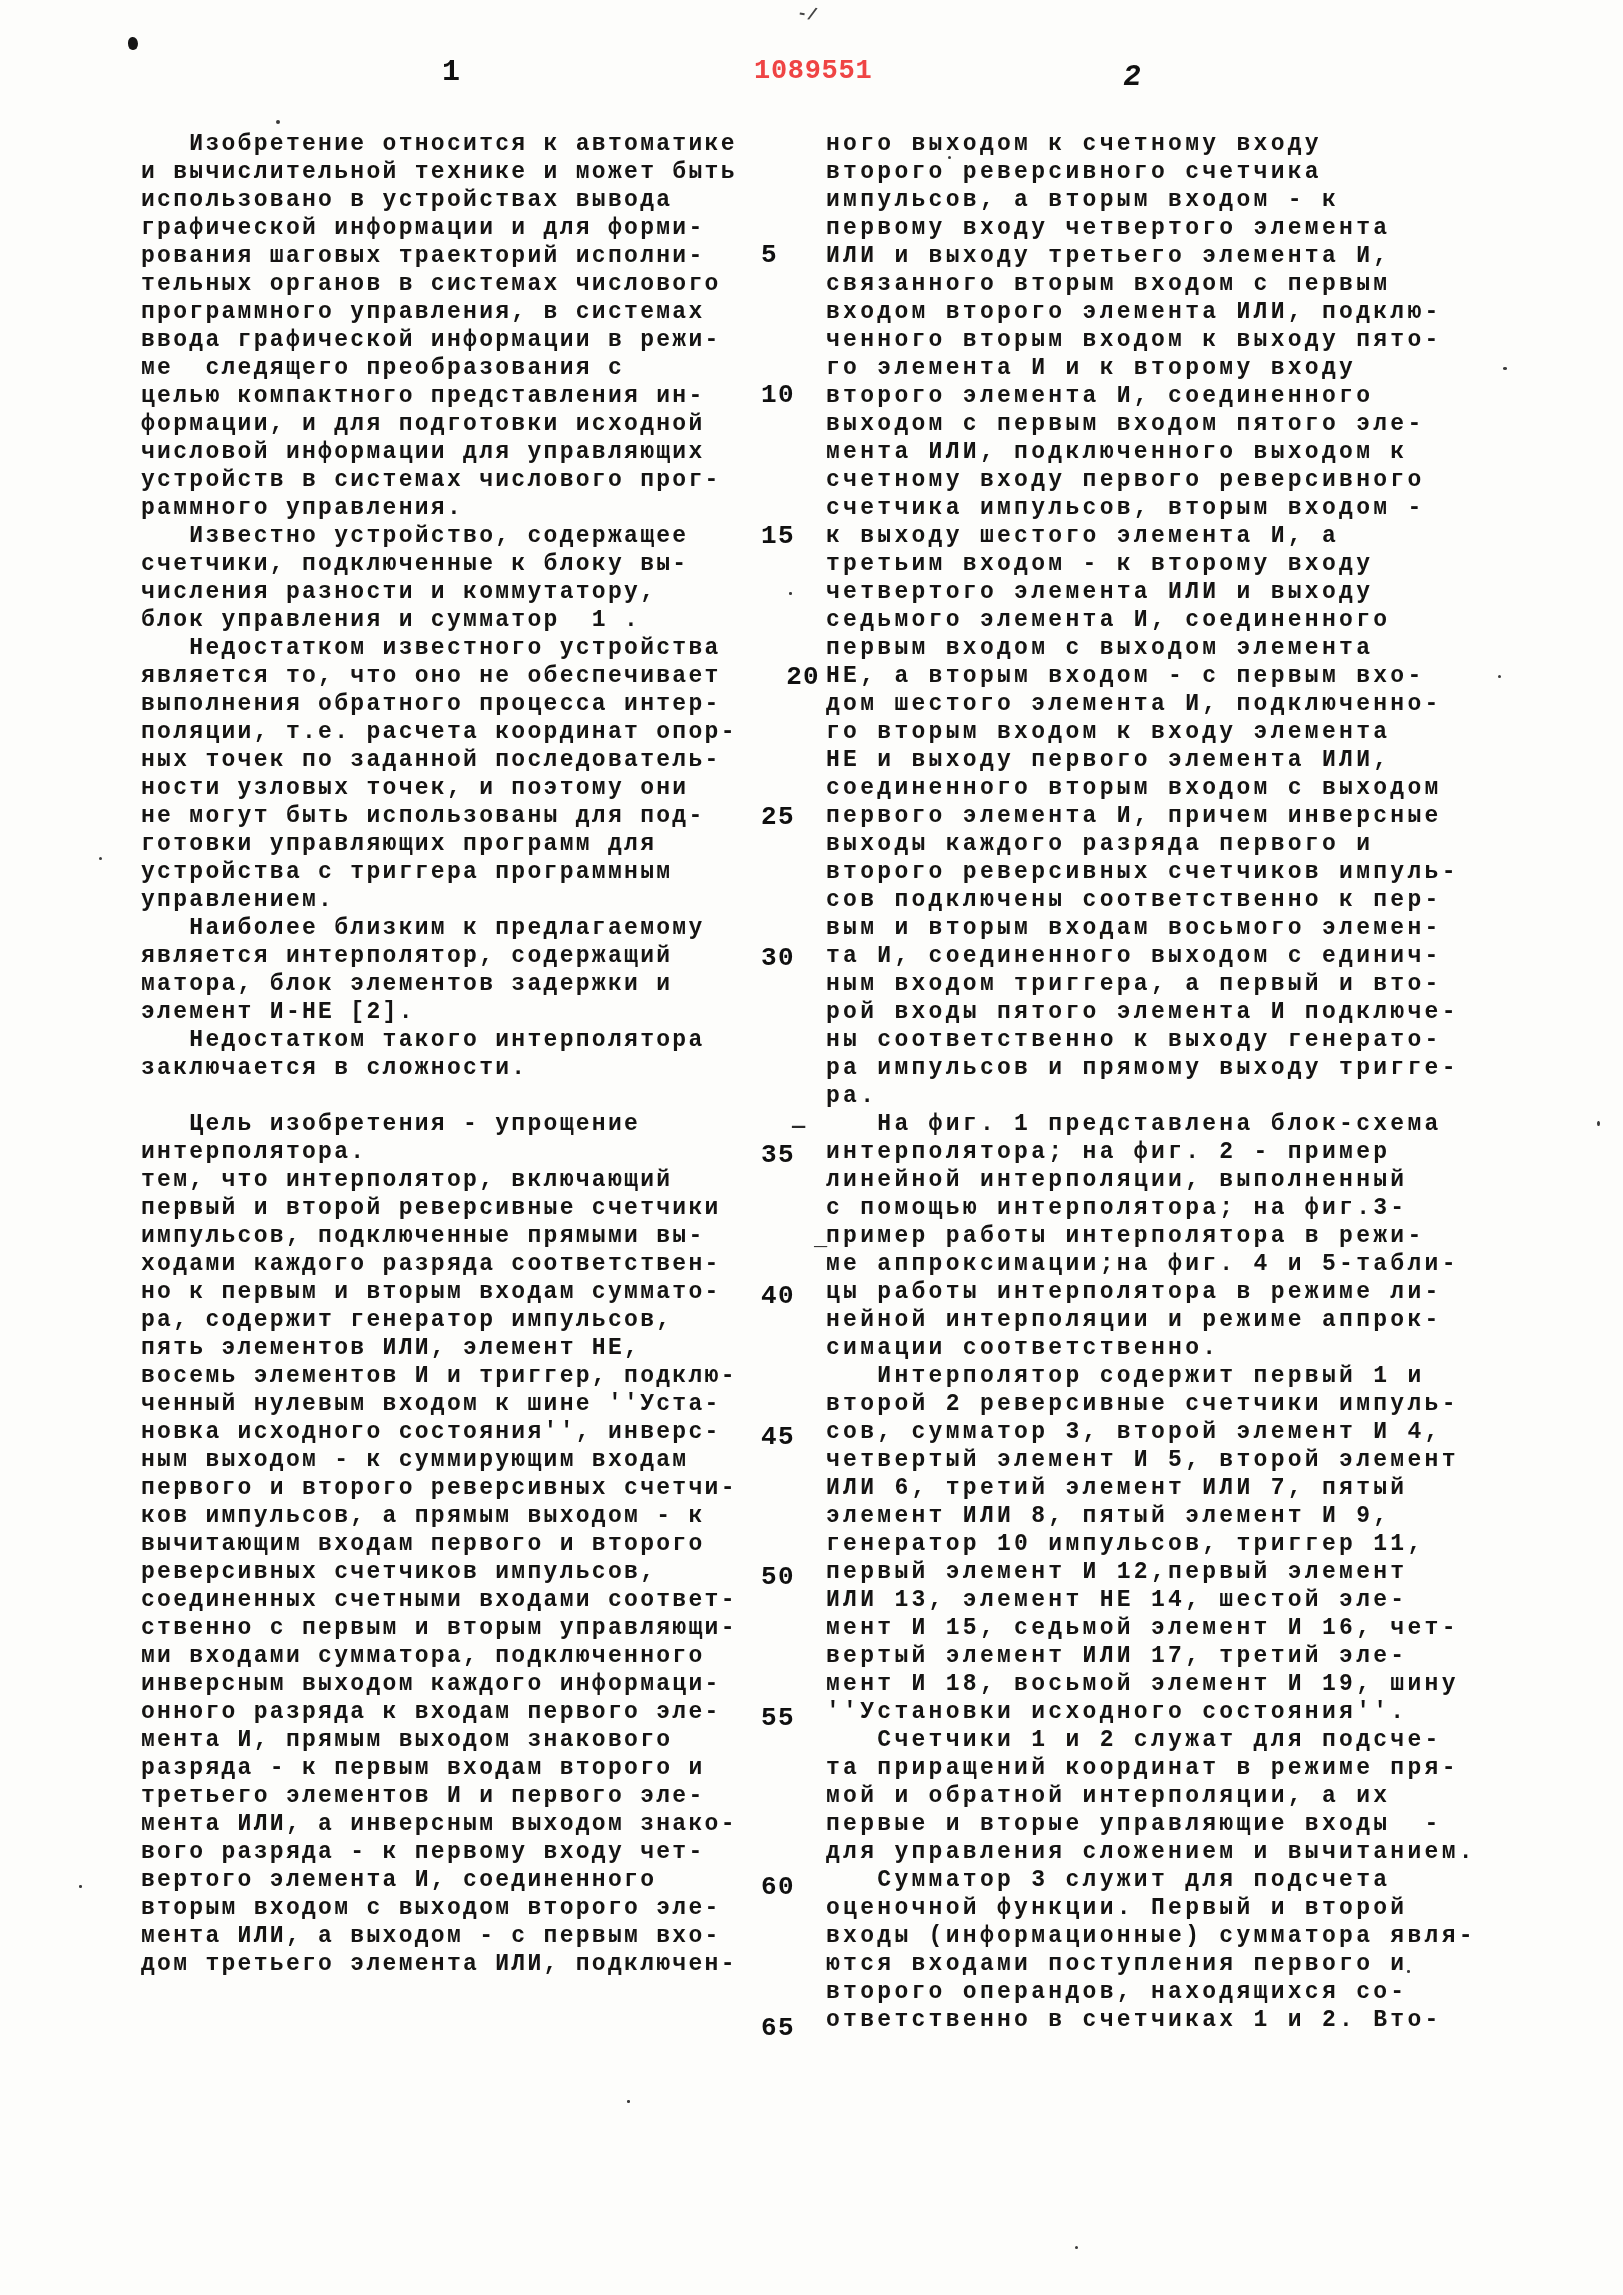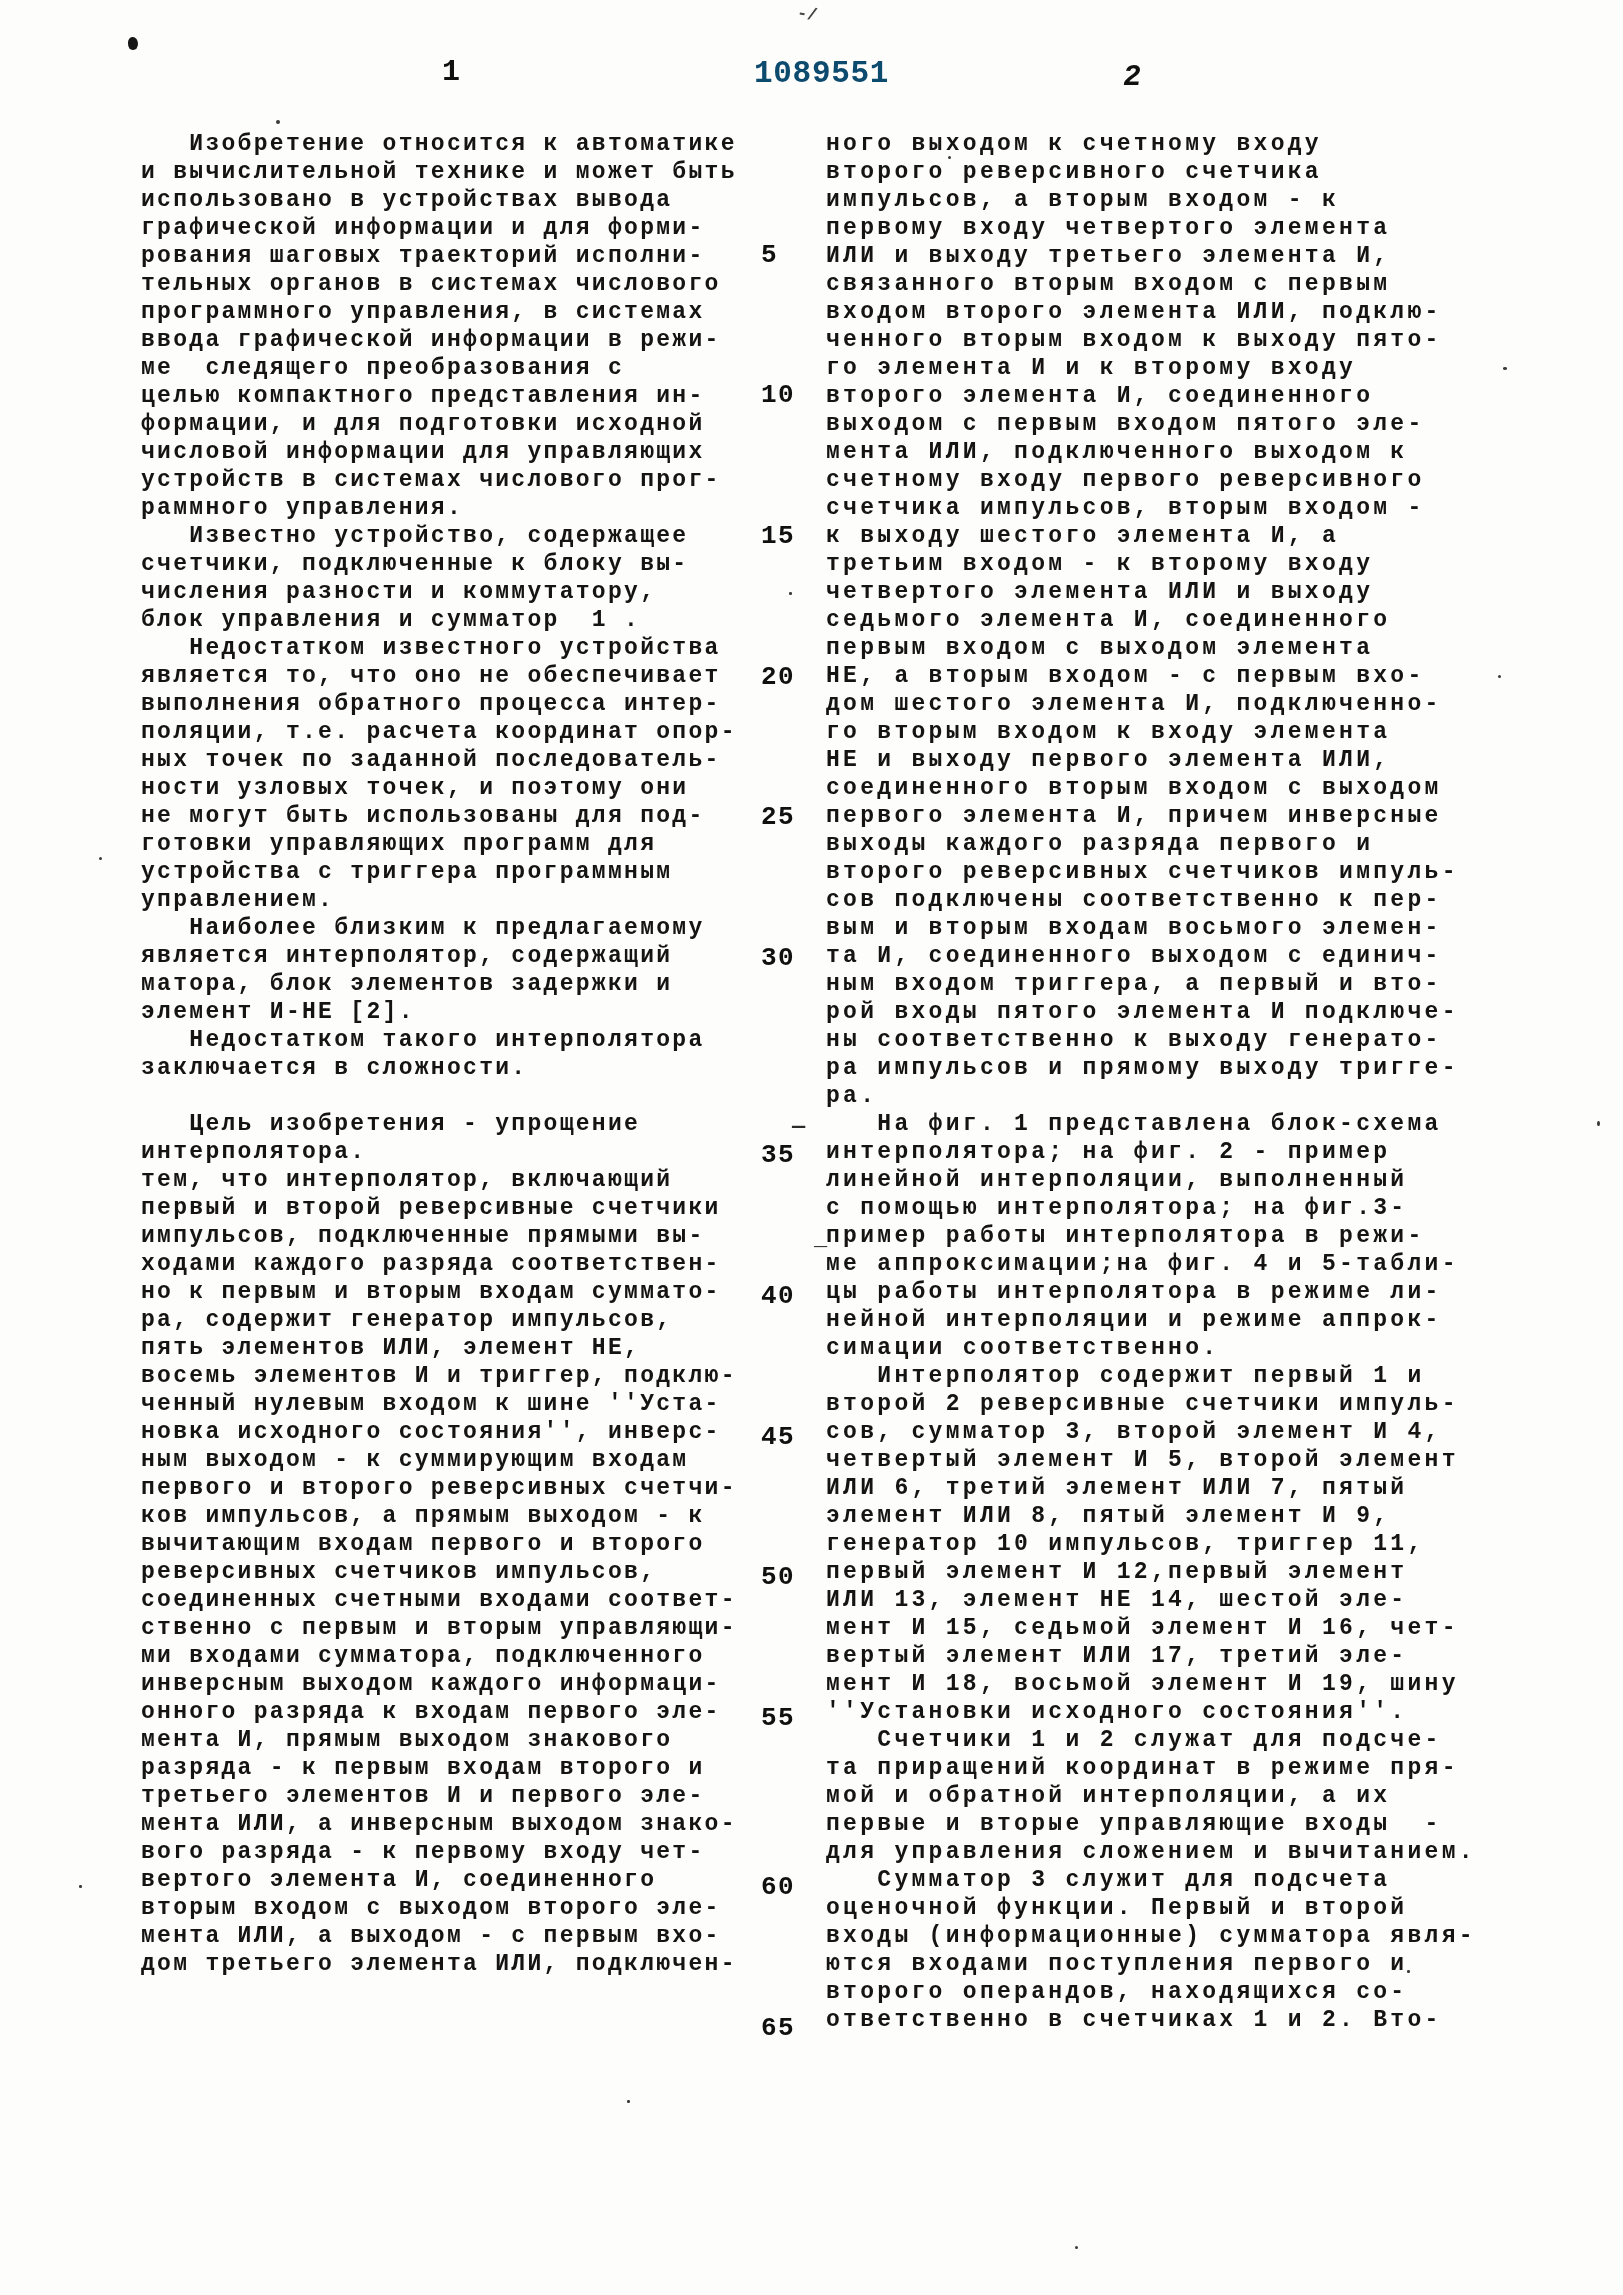"1089551" .patent-num { color: #0c4a6e -> #ef4444; font-size: 31px -> 27px }
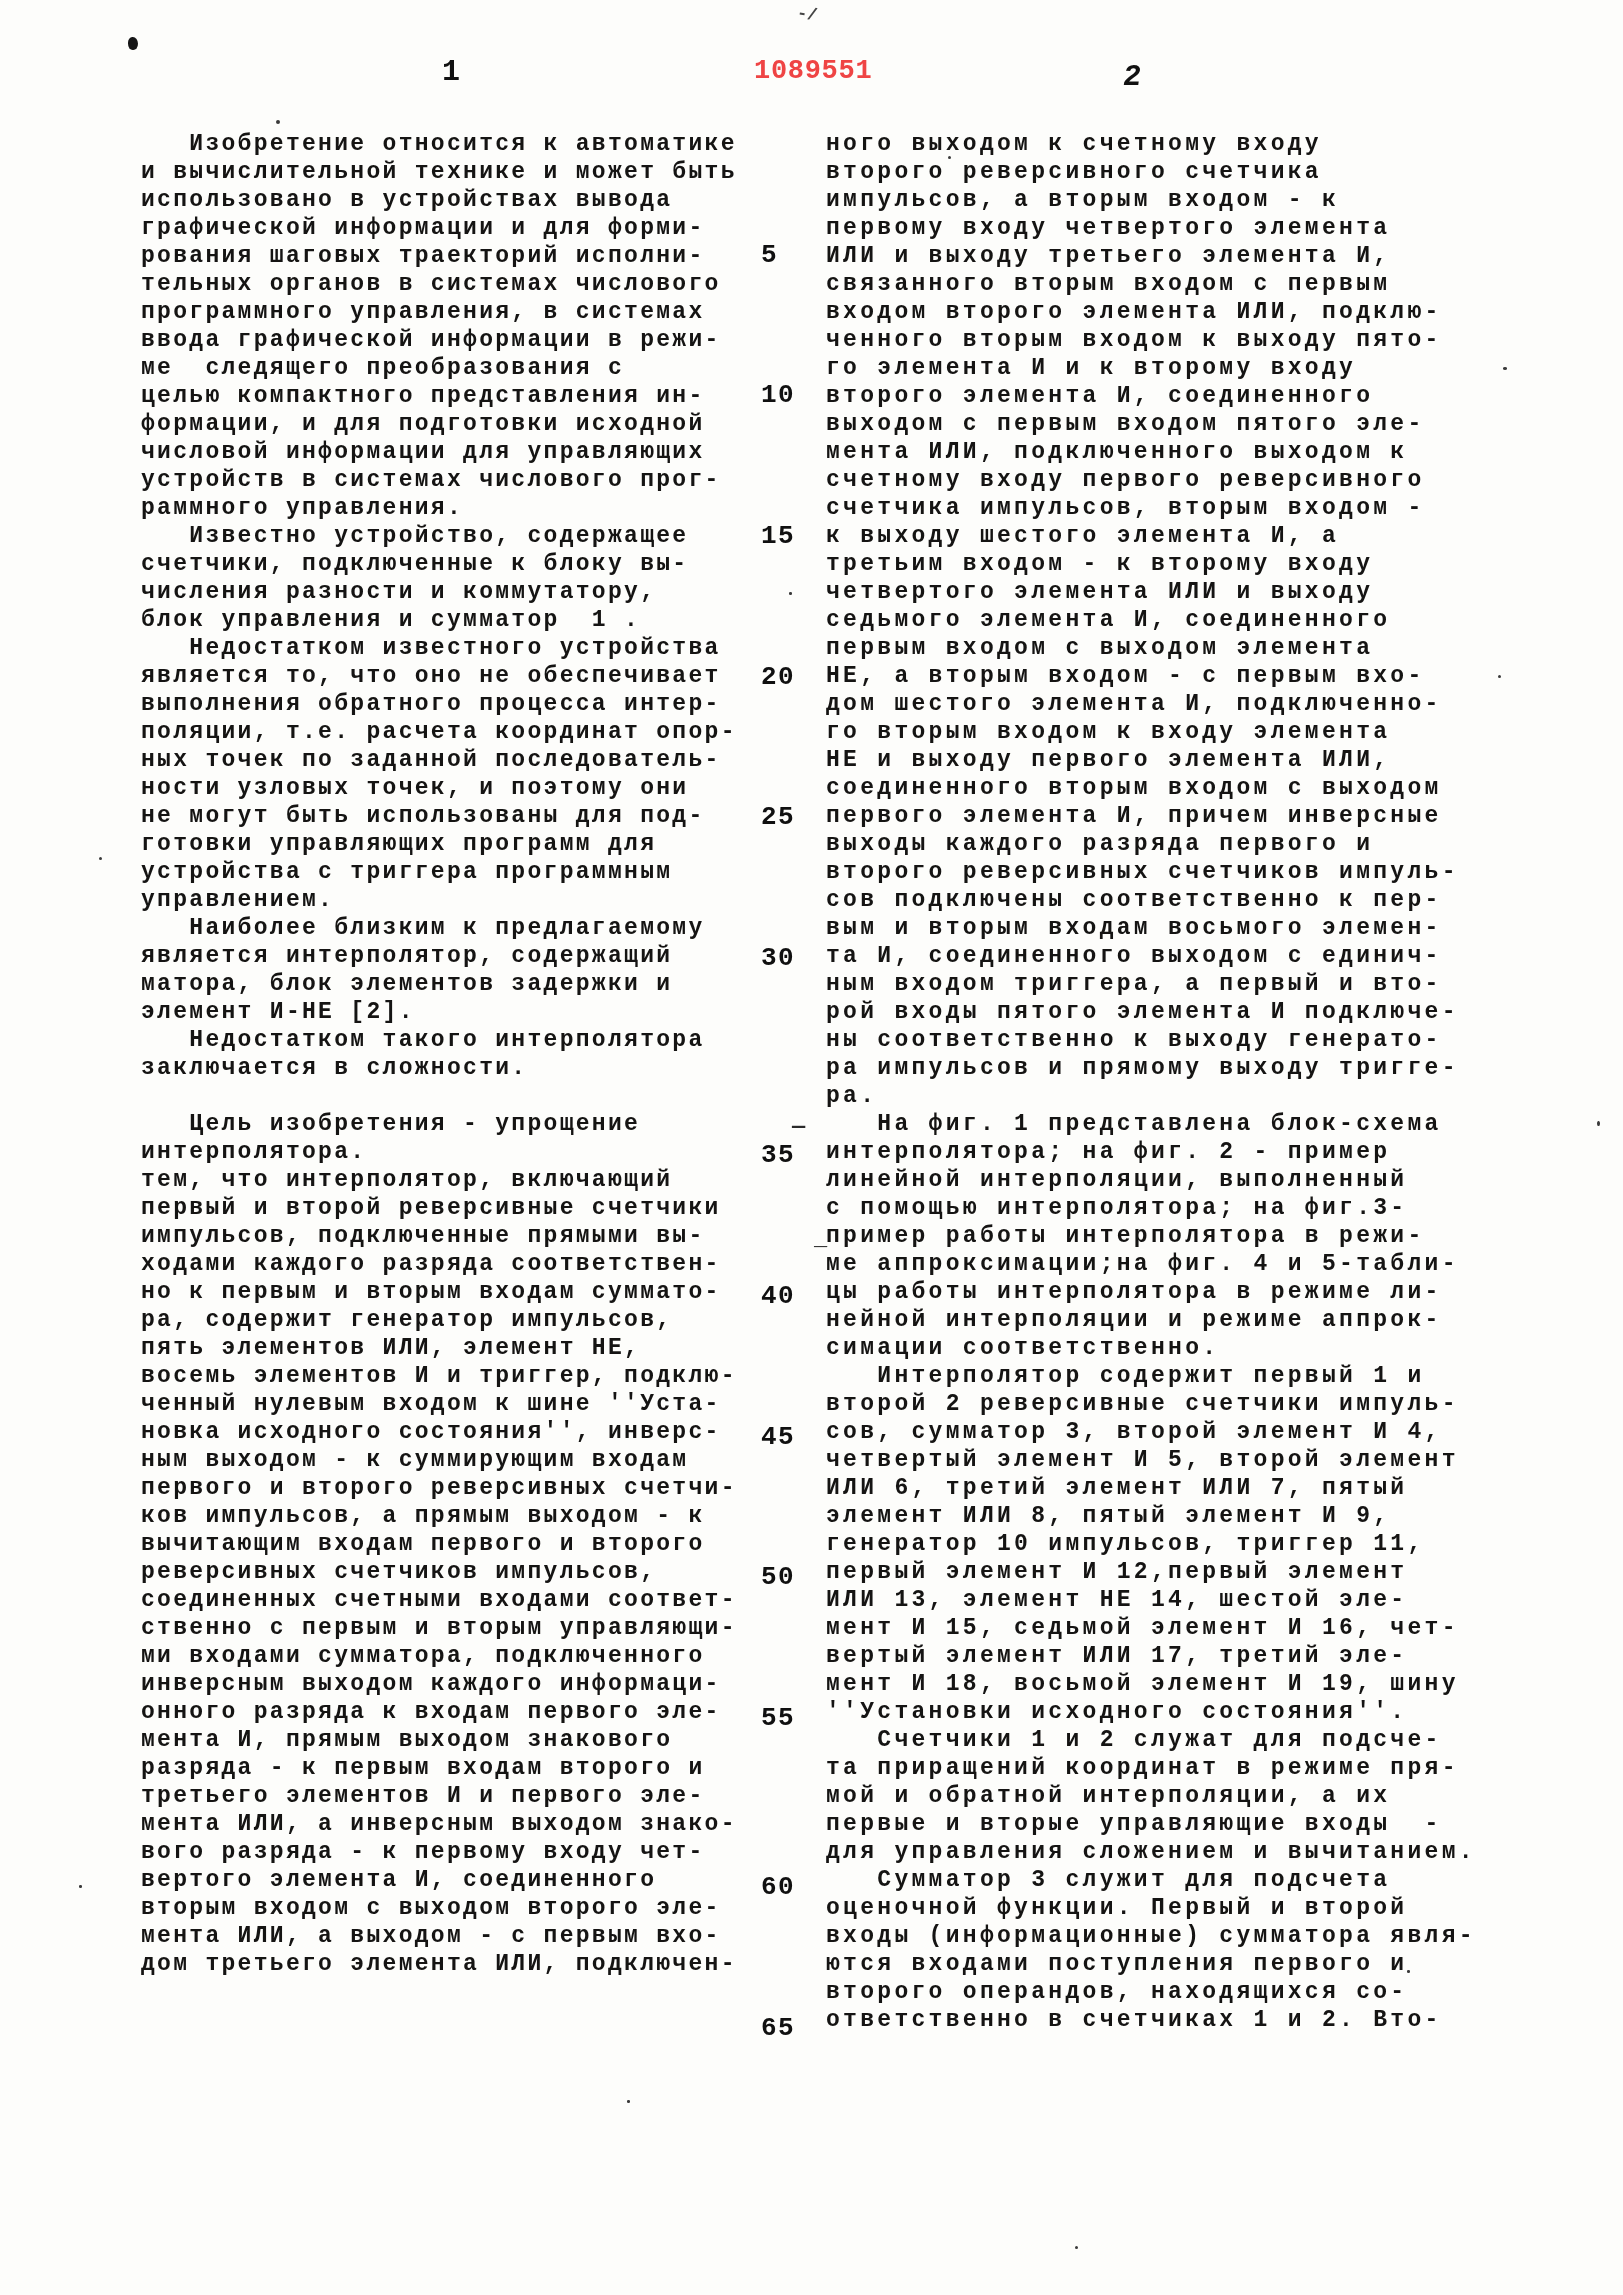"20" div.marker { text-align: none -> right }
